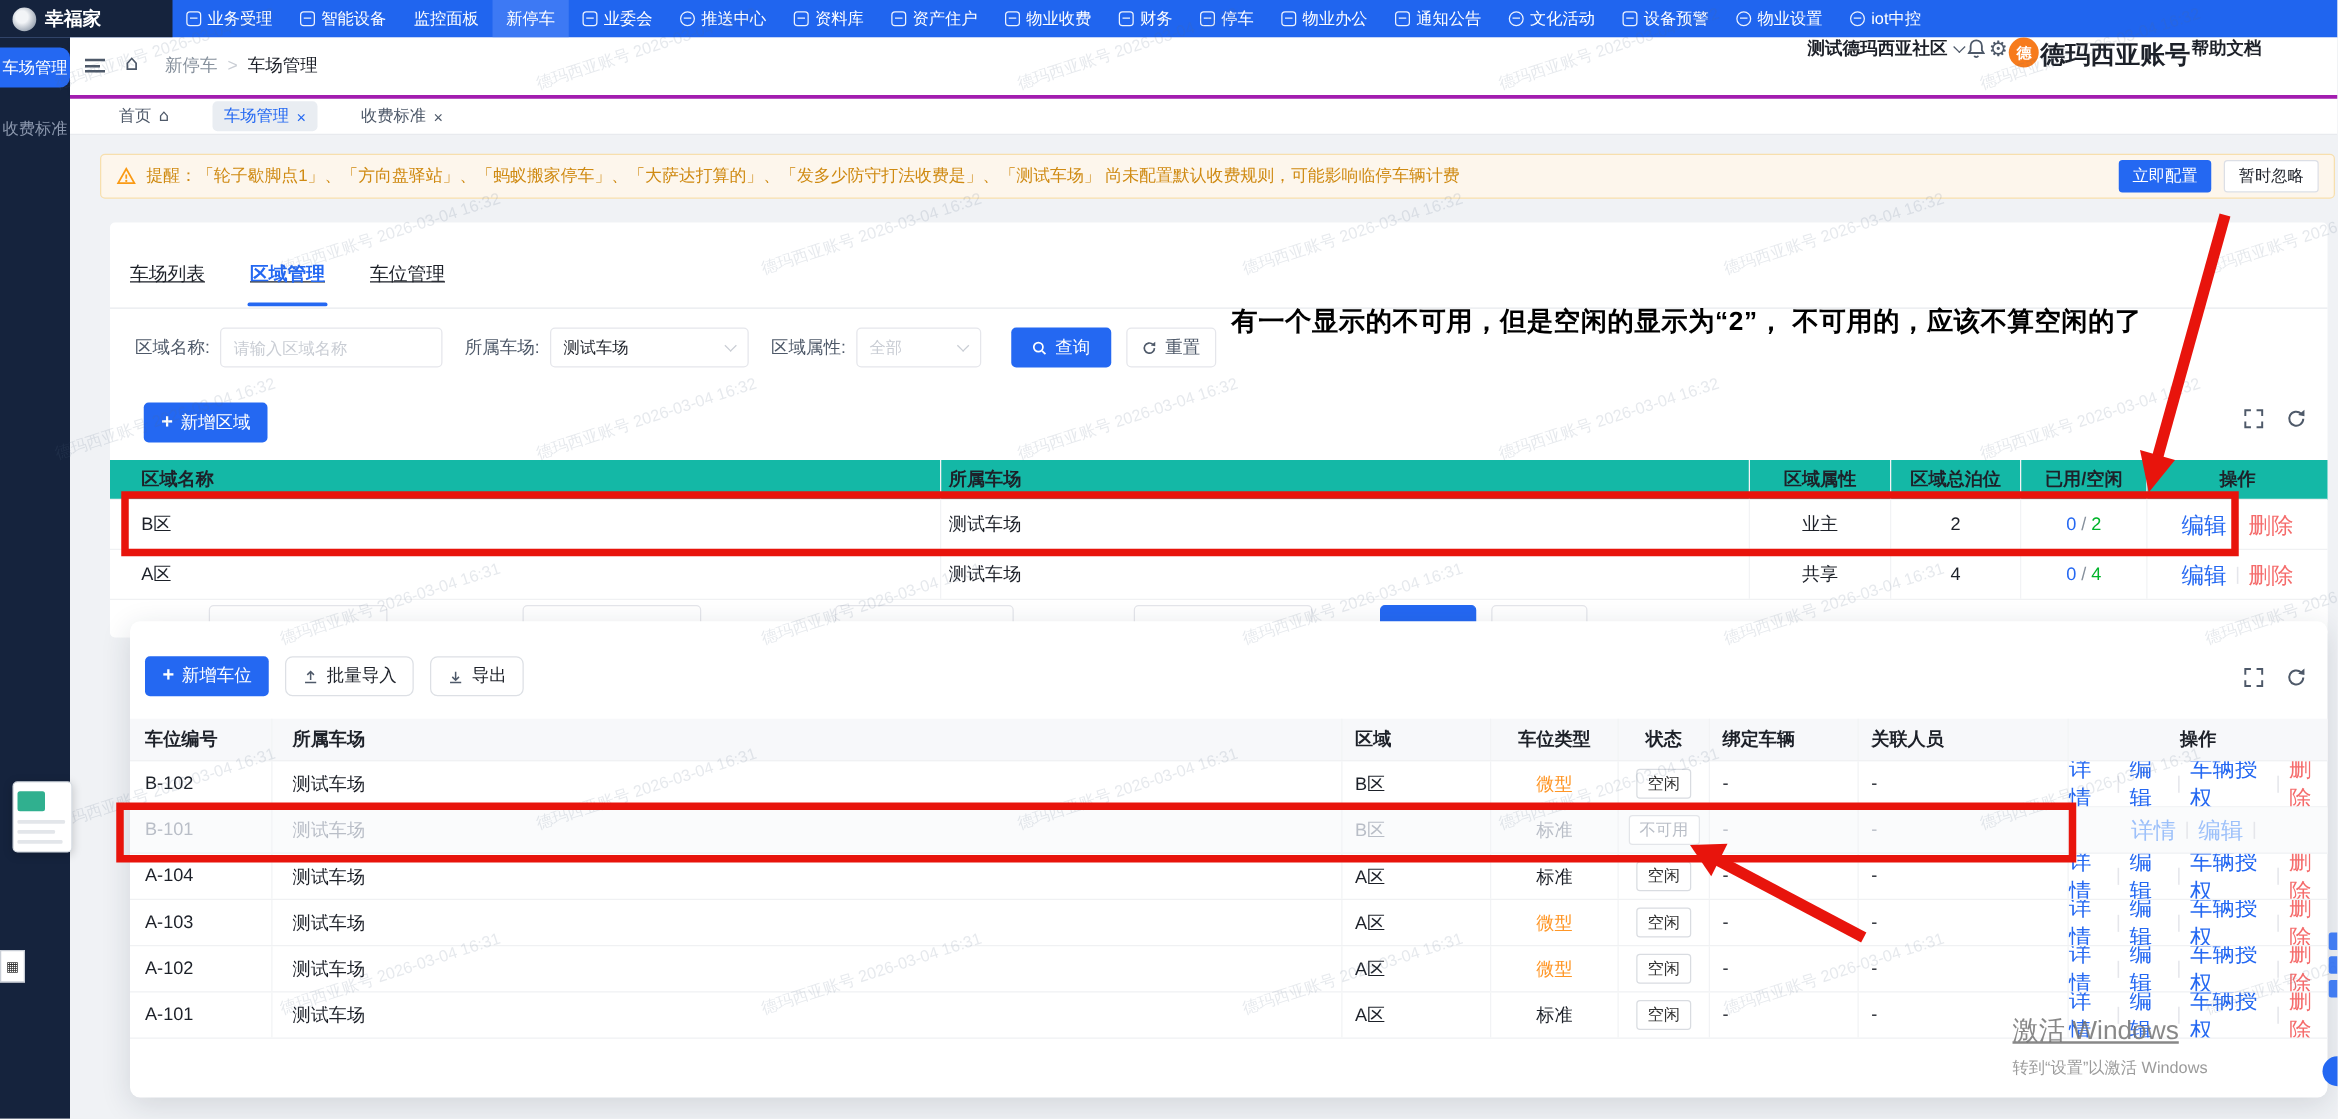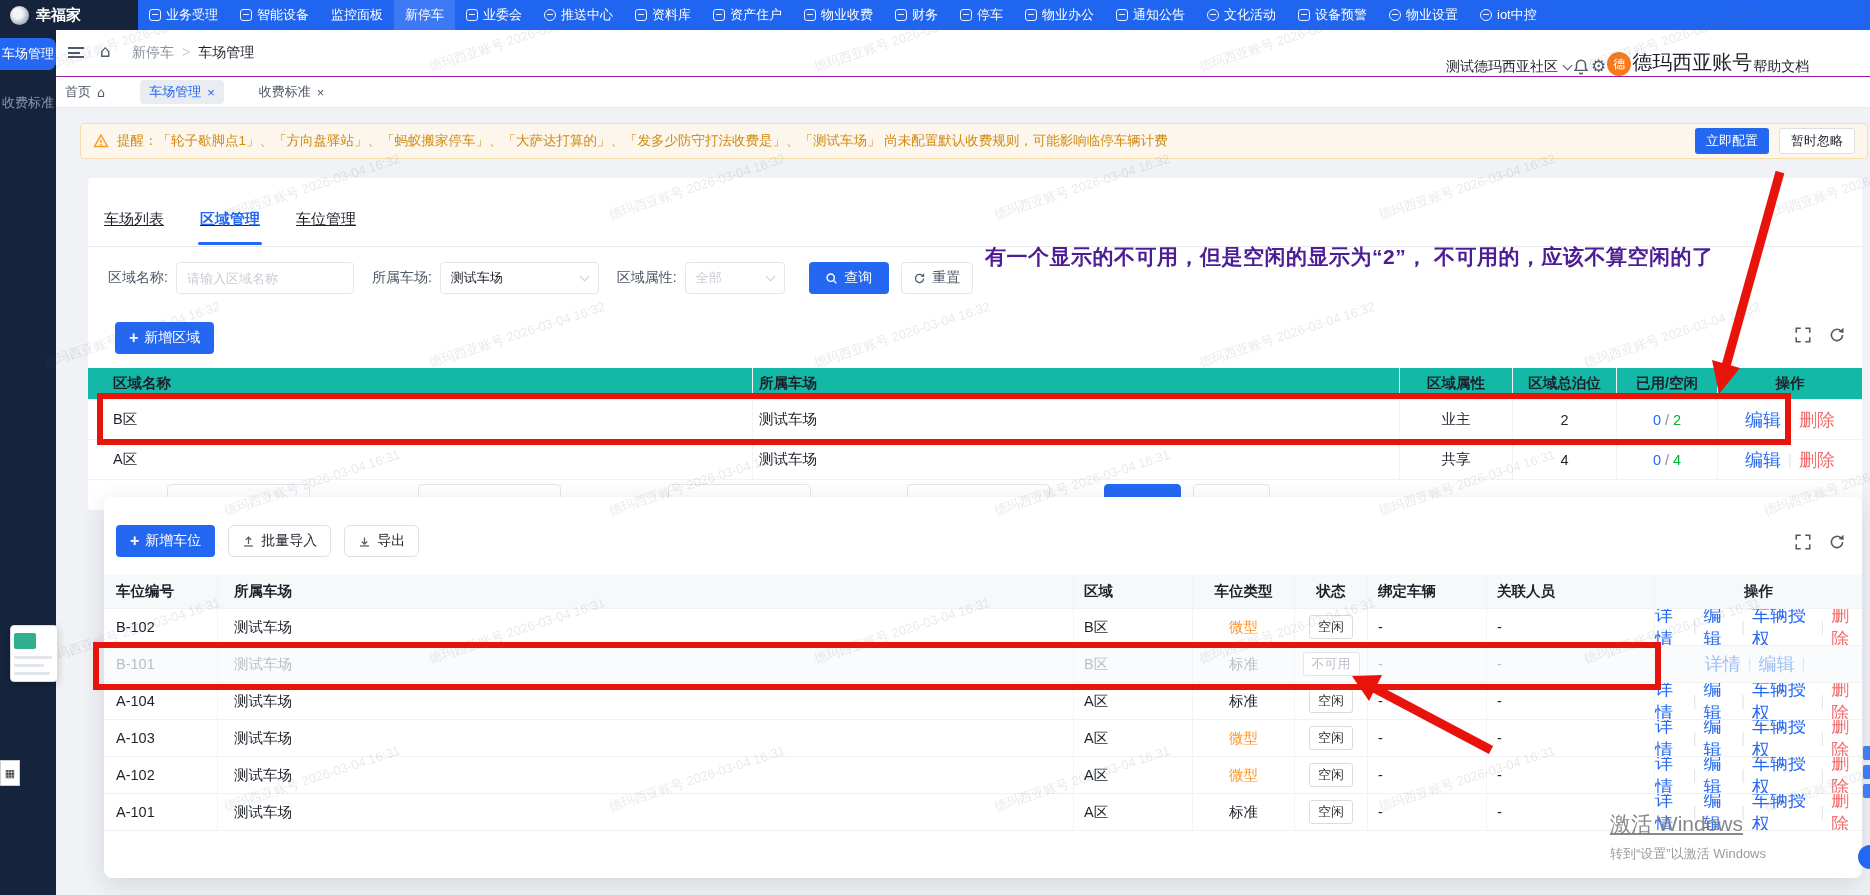"测试德玛西亚社区" .header-right { align-items: flex-end -> flex-start; font-weight: none -> bold }
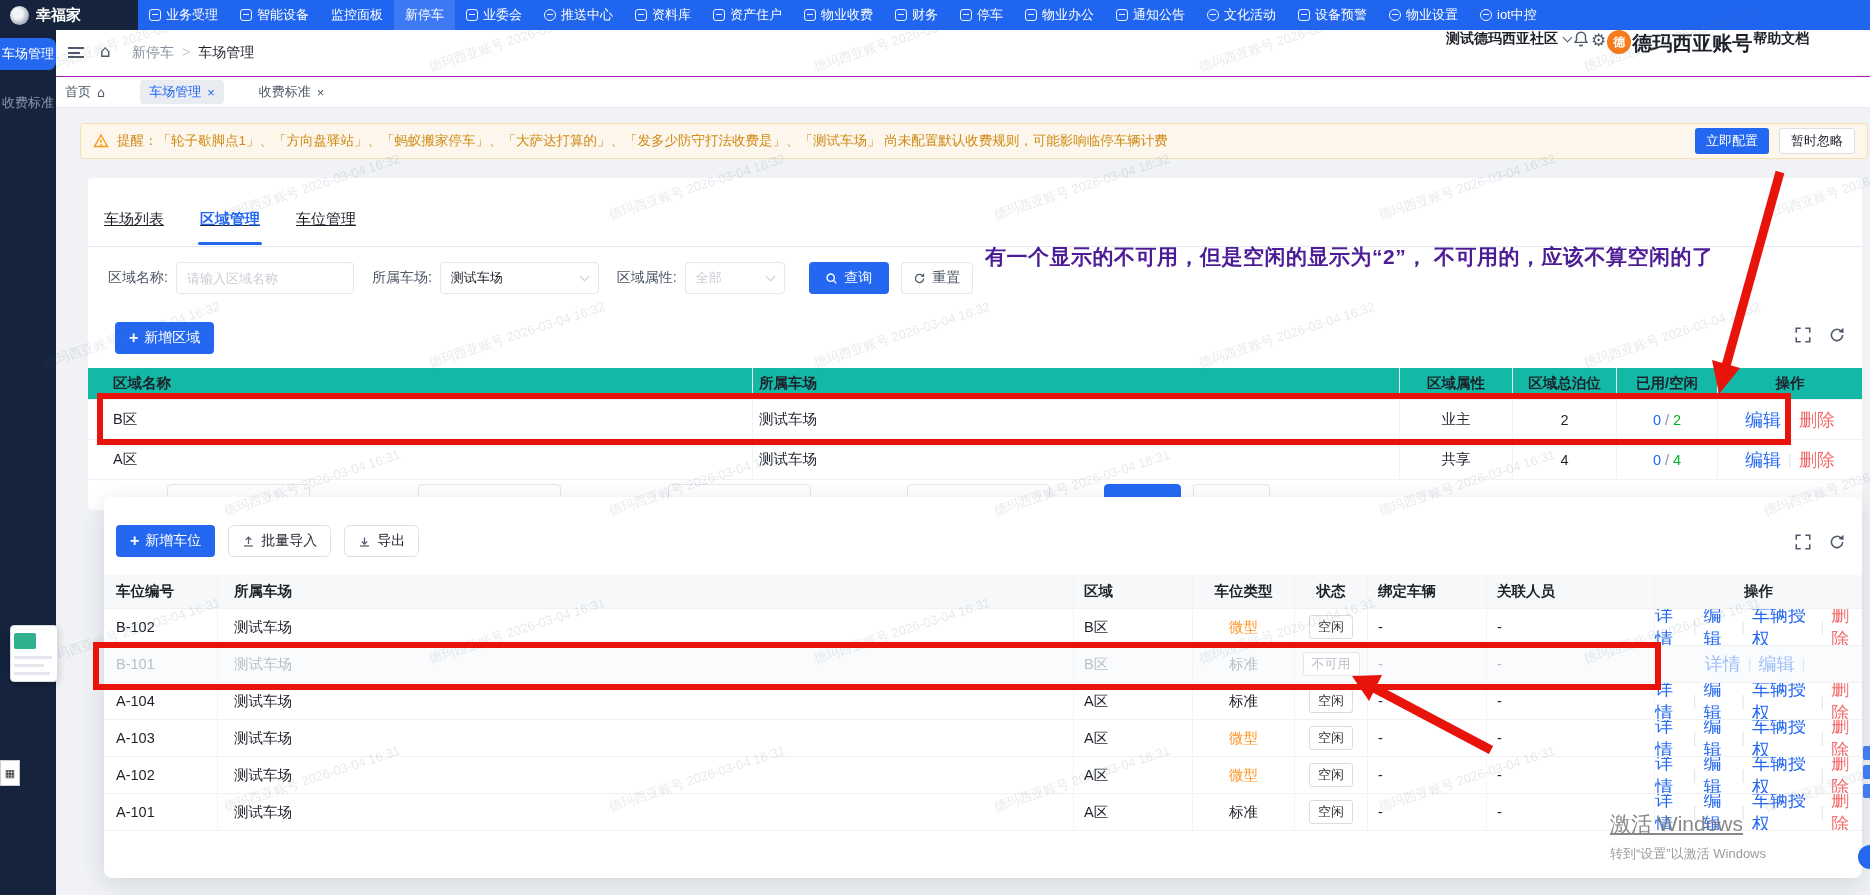"首页" .tabbar { border-top: 1px solid #a21caf -> 3px solid #a21caf; padding-left: none -> 30px }
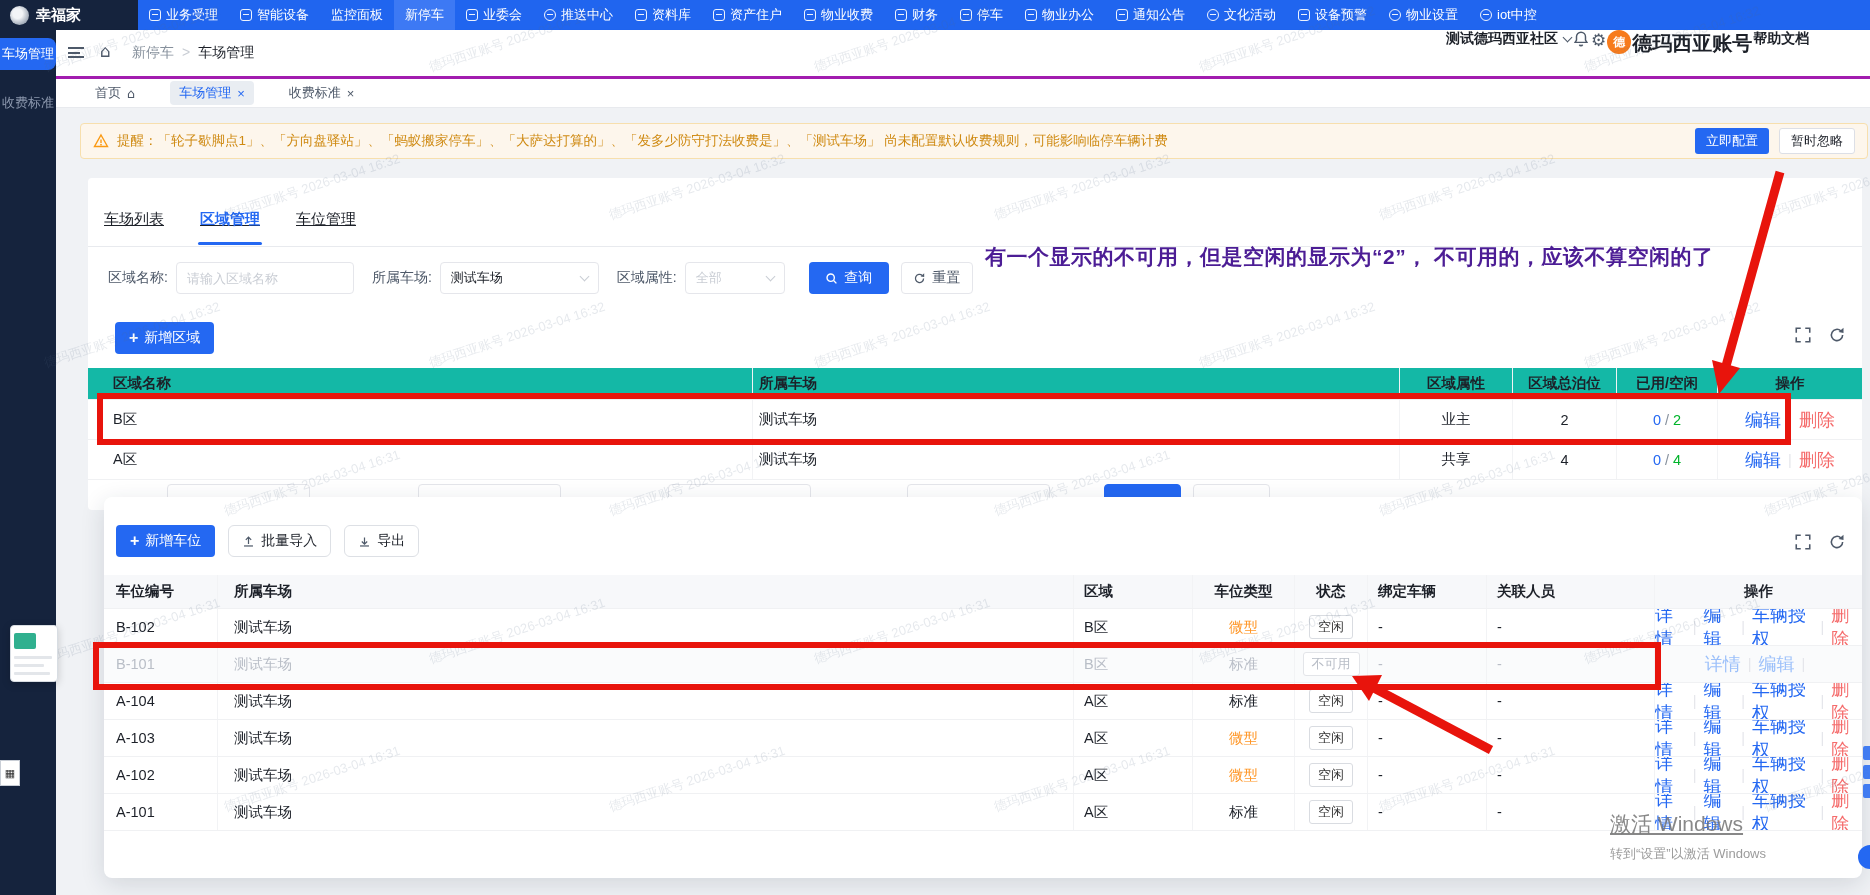"有一个显示的不可用，但是空闲的显示为“2”， 不可用的，应该不算空闲的了" .annotation { color: #4c1d95 -> #000000 }
